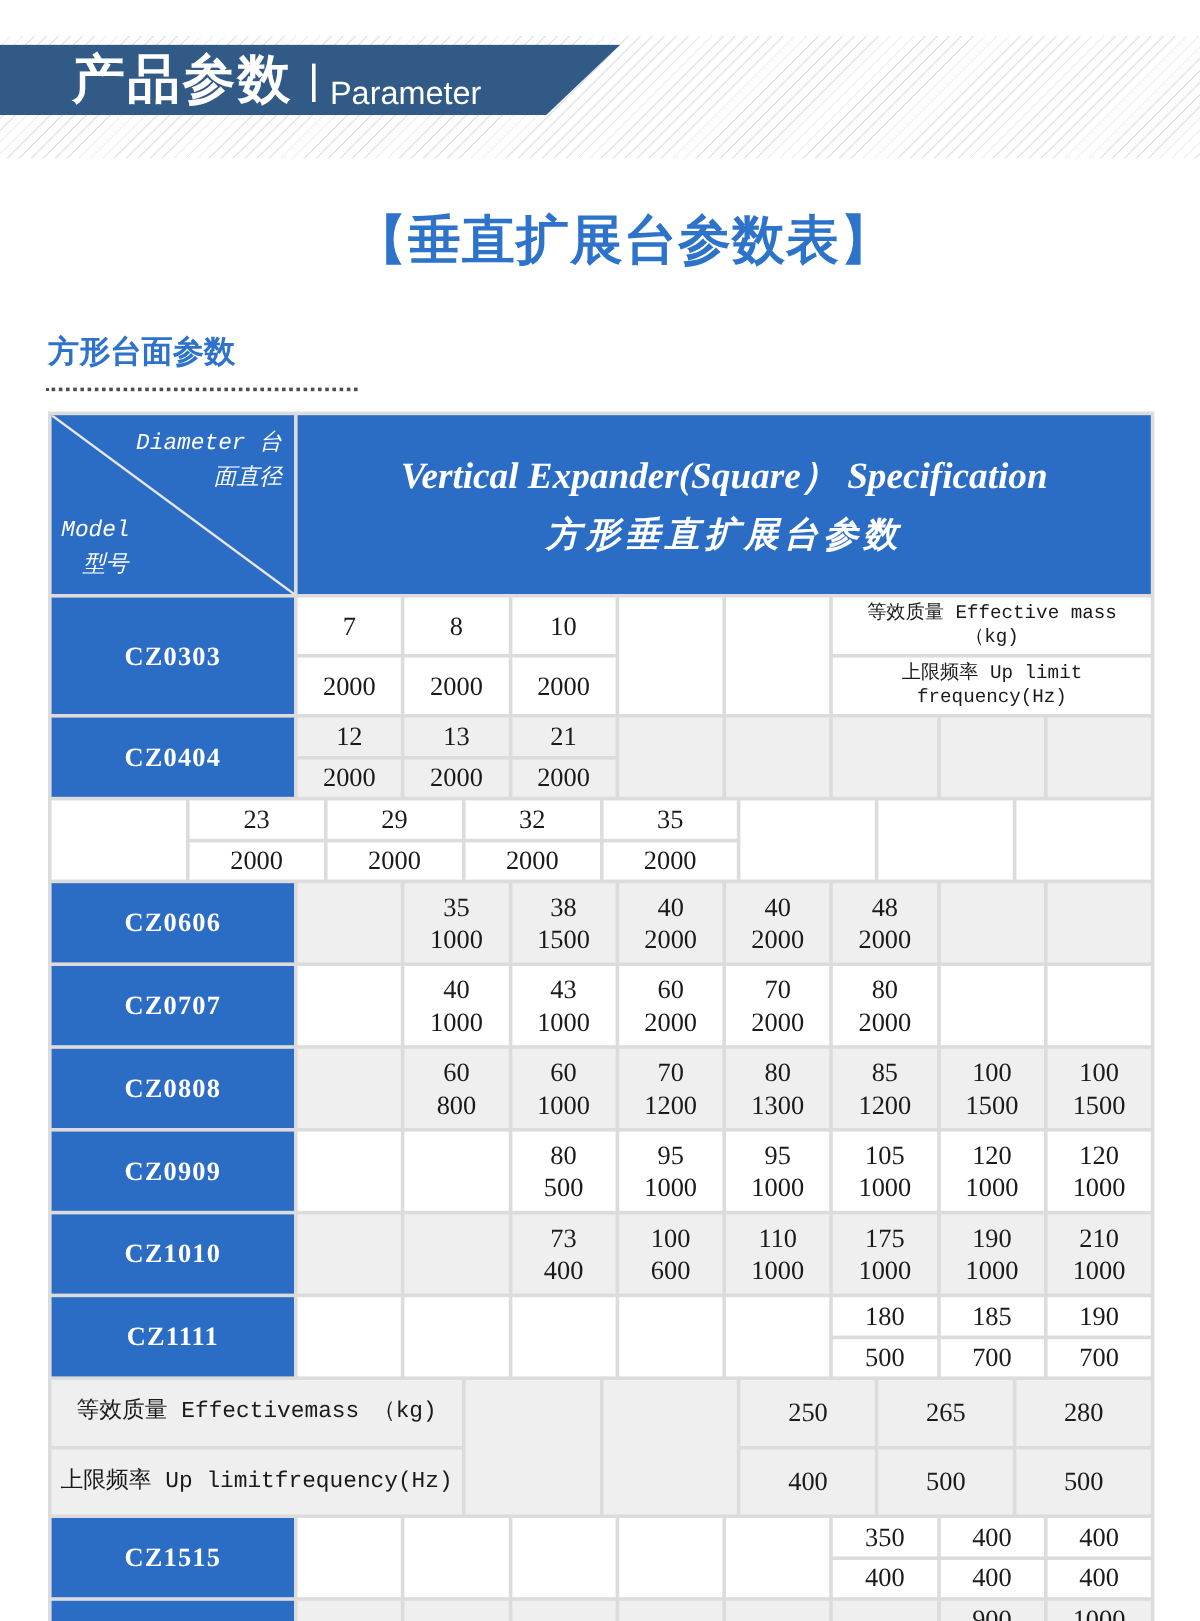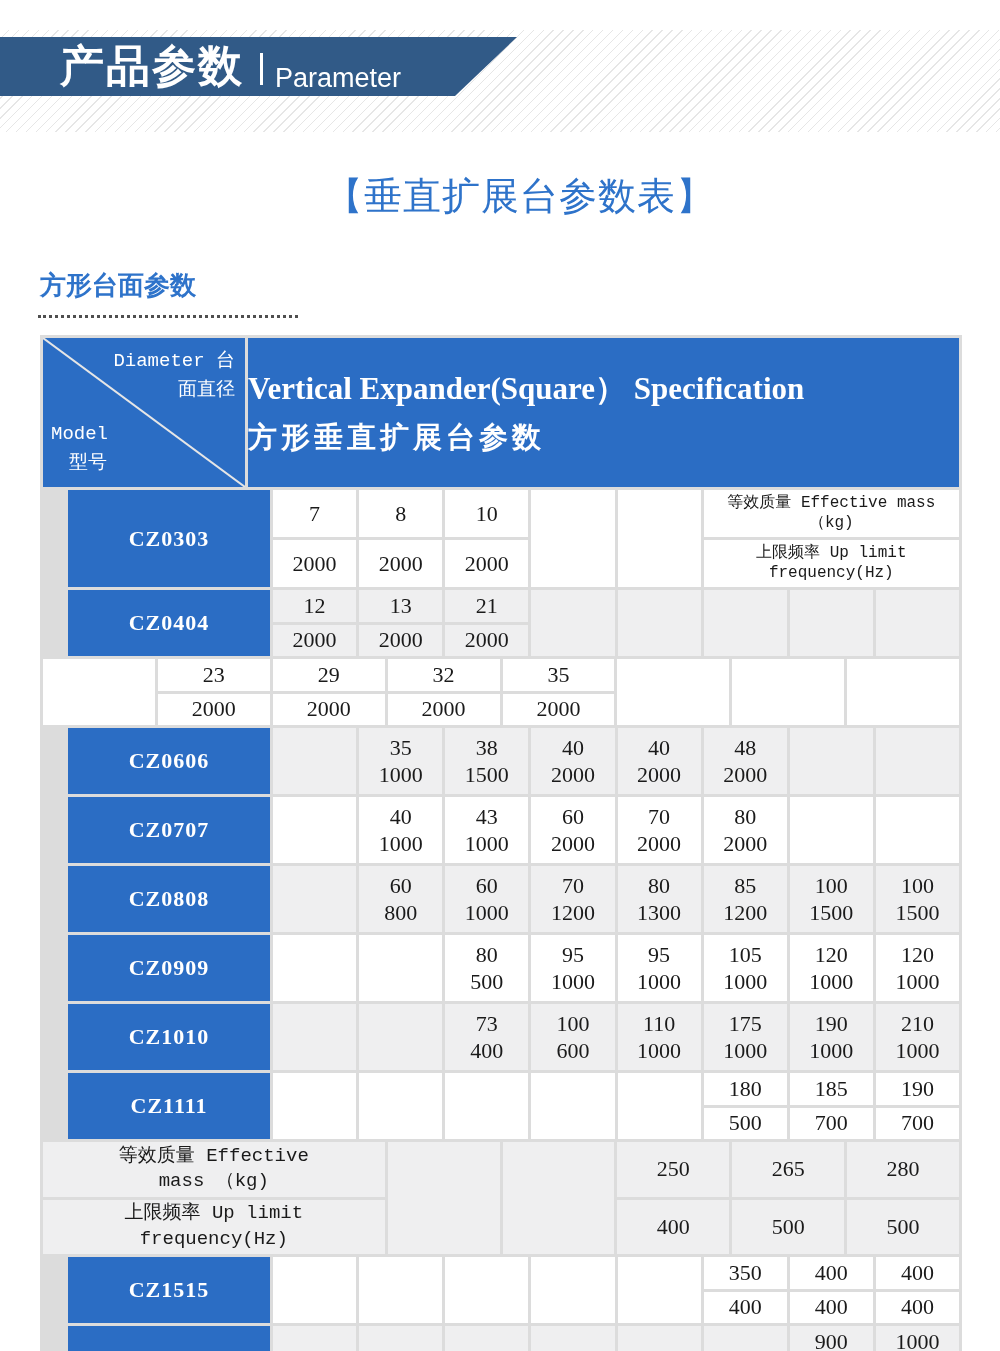"【垂直扩展台参数表】" .page-title { font-size: 38px -> 44px; font-weight: normal -> bold }
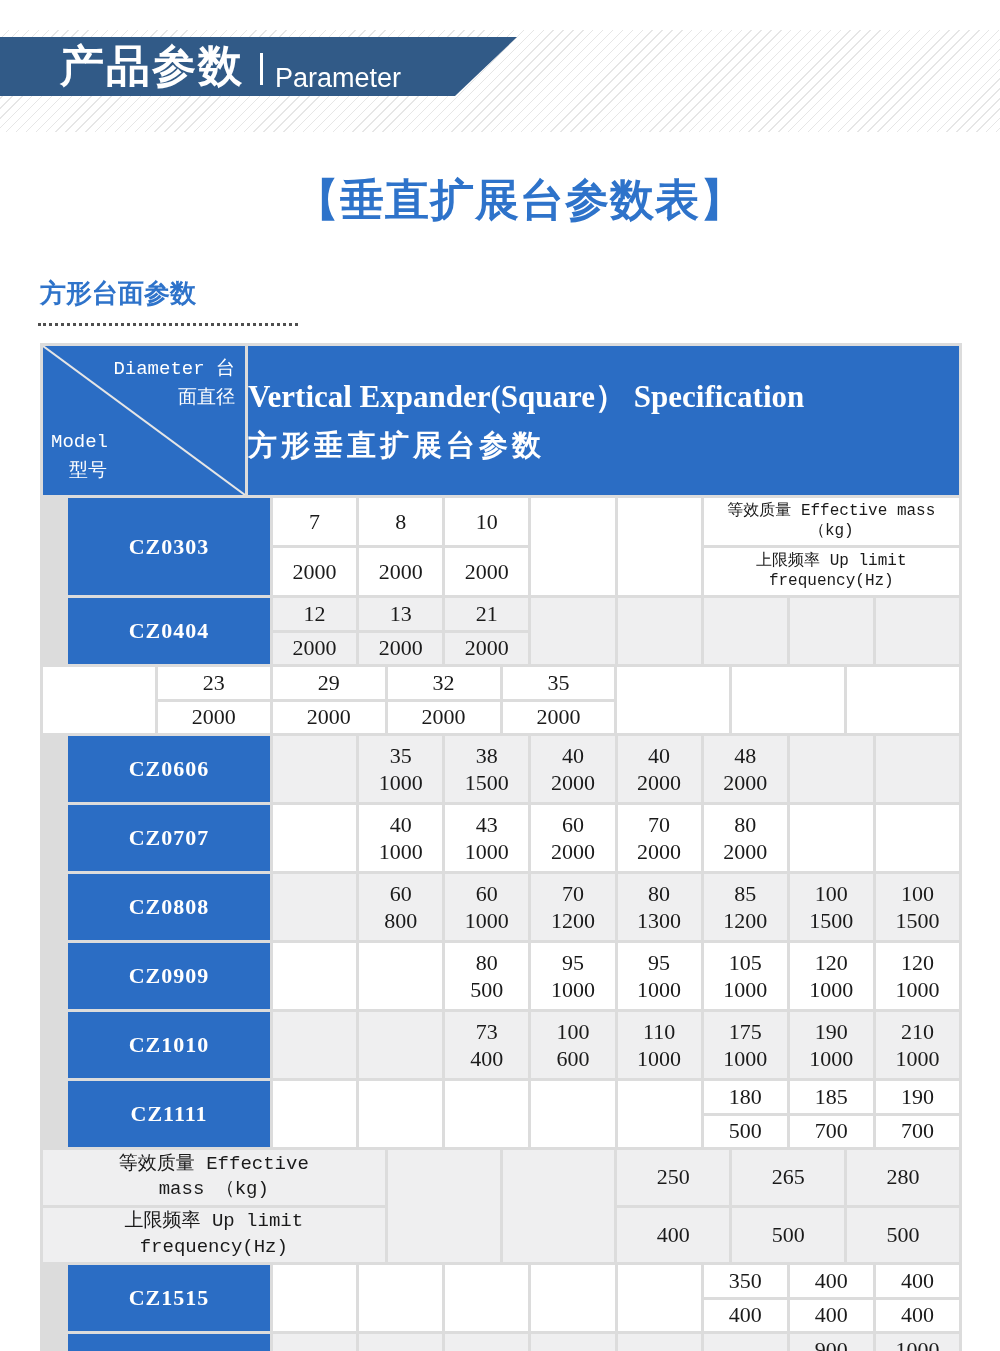"Diameter 台" .thead { font-style: none -> italic }
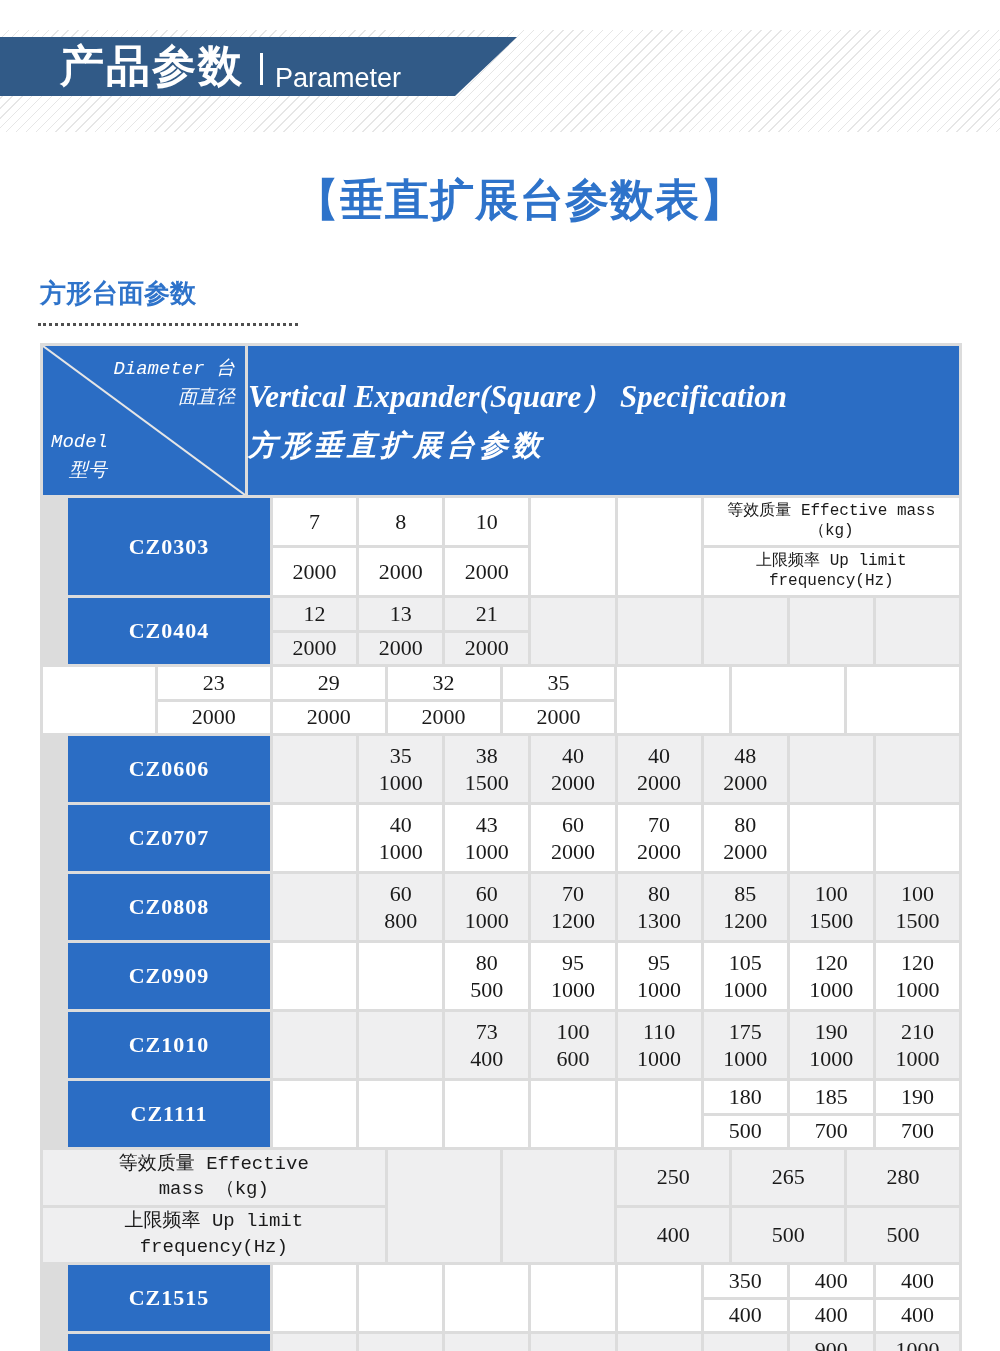"Vertical Expander(Square） Specification" .mainhead { align-items: flex-start -> center }
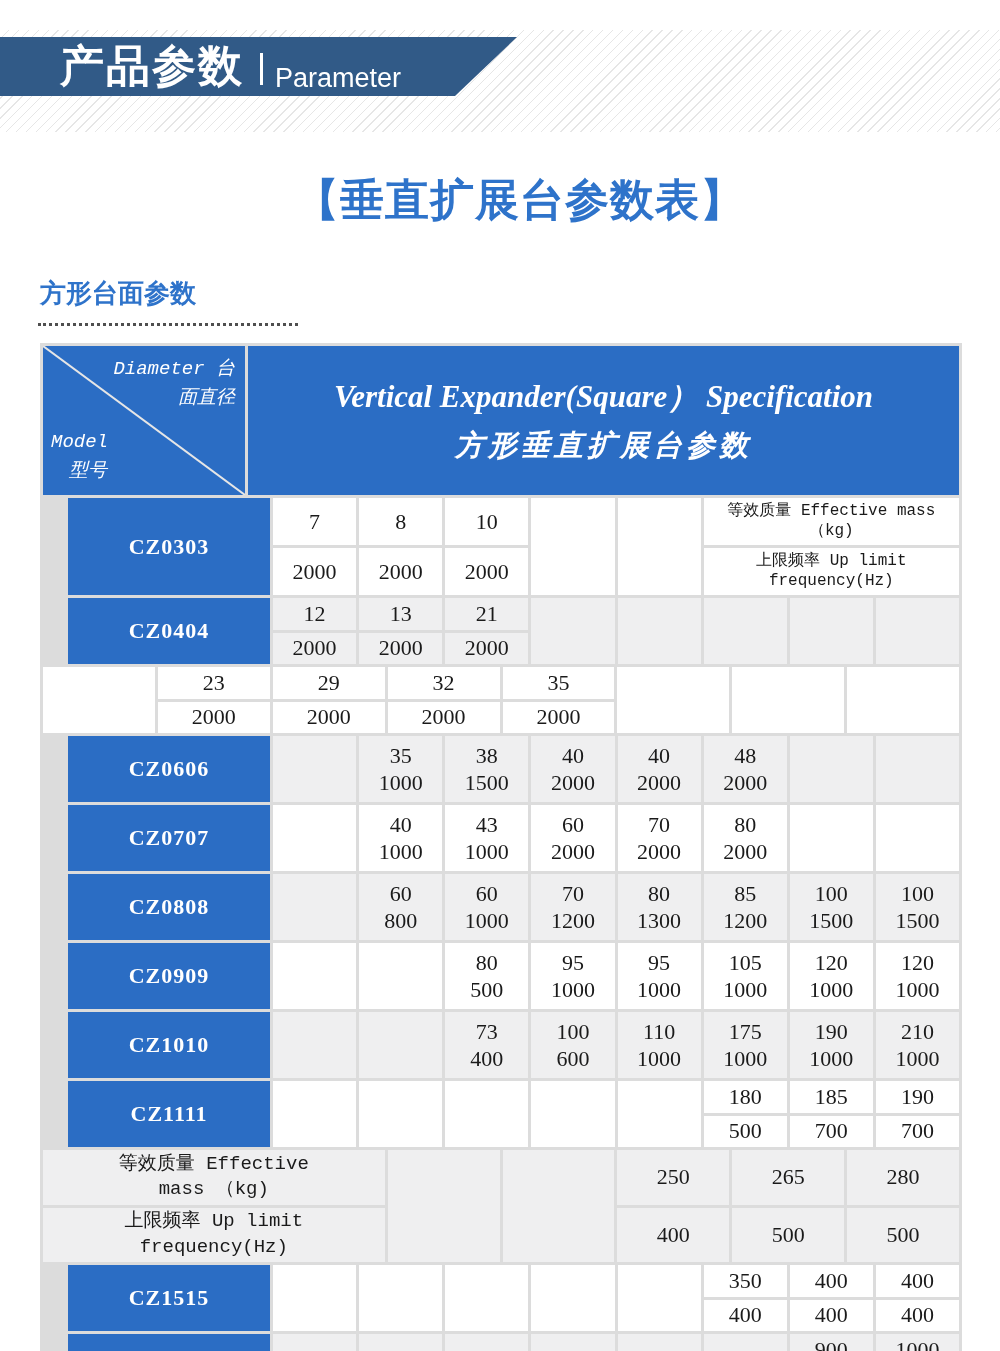"CZ0303" .model { margin-left: 25px -> none }
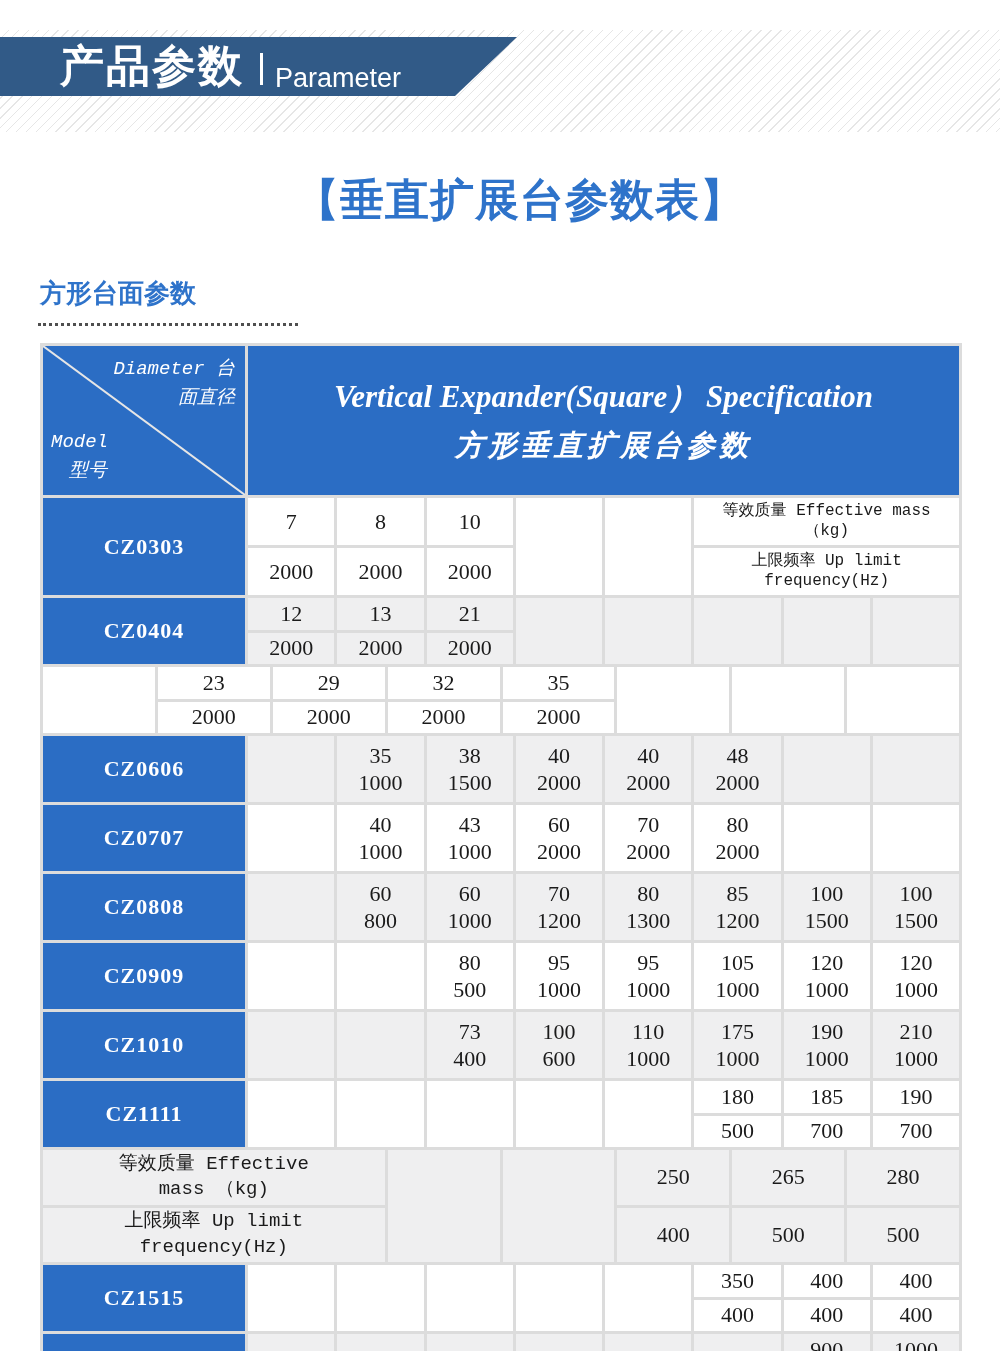"等效质量 Effective" .lab2 { flex-direction: column -> row }
